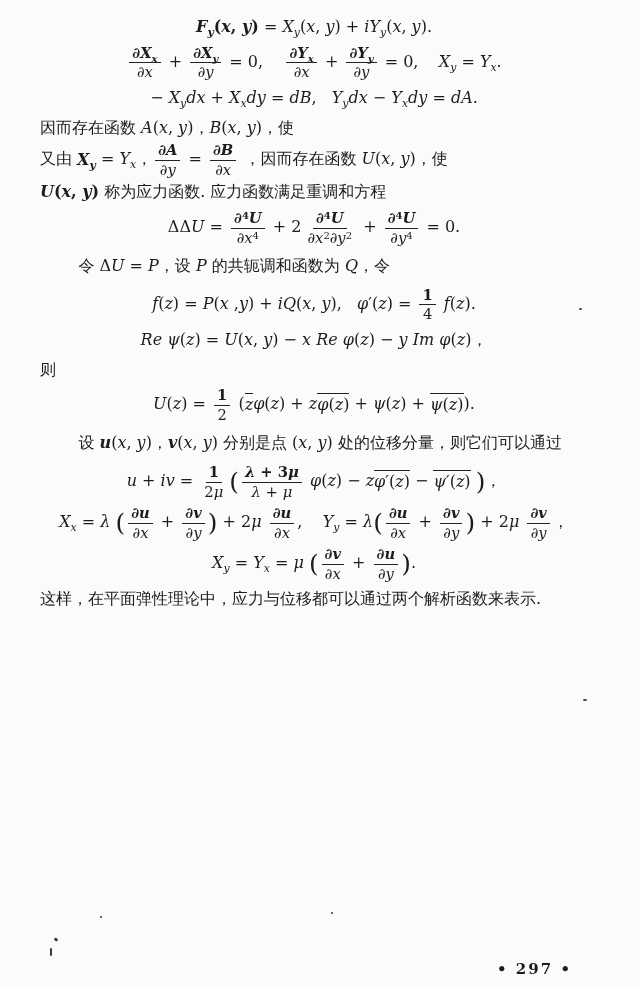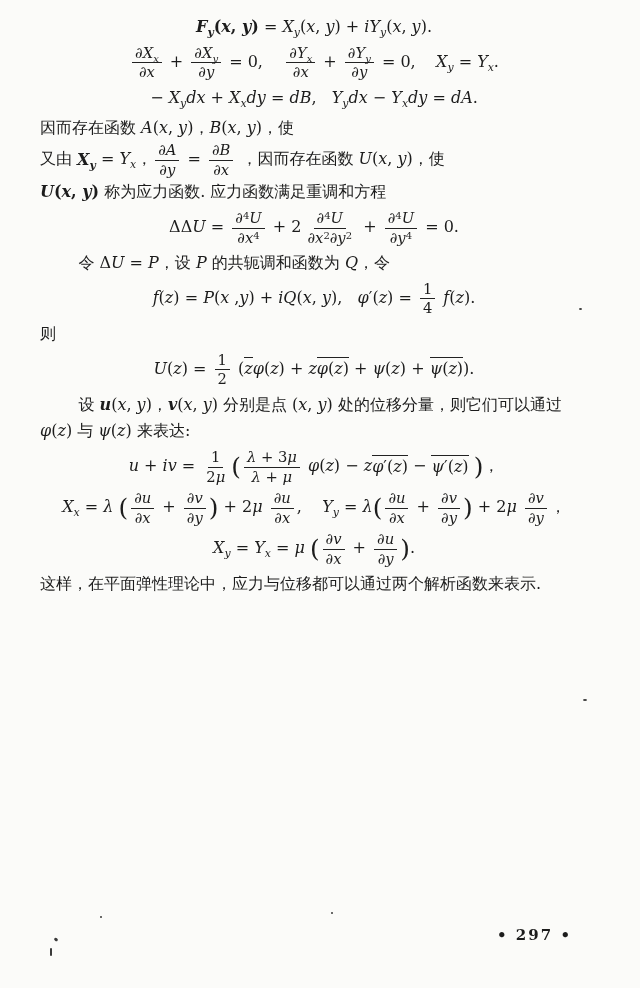"∂Xx" .frac .num { font-weight: none -> bold }
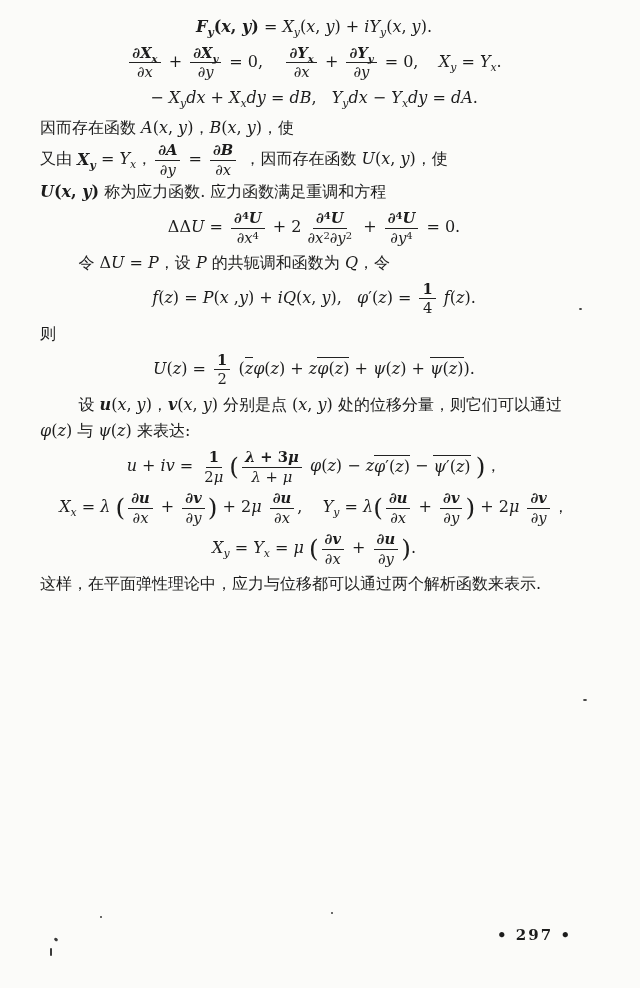"令 ΔU = P，设 P" .para-indent { margin: 2px 0 -> 8px 0 }
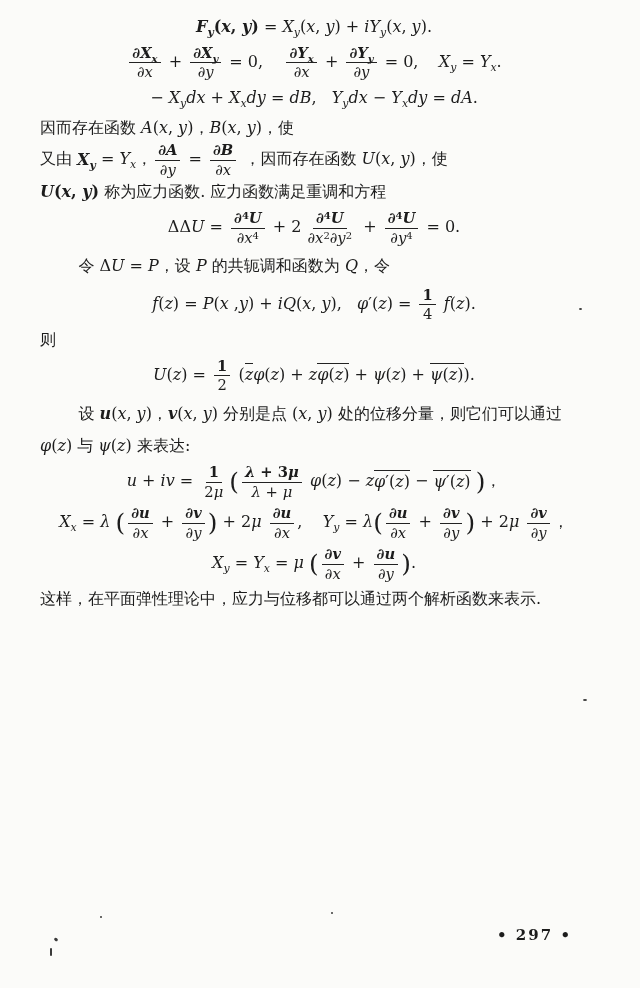"Re ψ(z) = U(x, y)" div.line { html: none -> <div><i>Re</i> <i>ψ</i>(<i>z</i>) = <i>U</i>(<i>x</i>, <i>y</i>) − <i>x</i> <i>Re</i> <i>φ</i>(<i>z</i>) − <i>y</i> <i>Im</i> <i>φ</i>(<i>z</i>)，</div> }
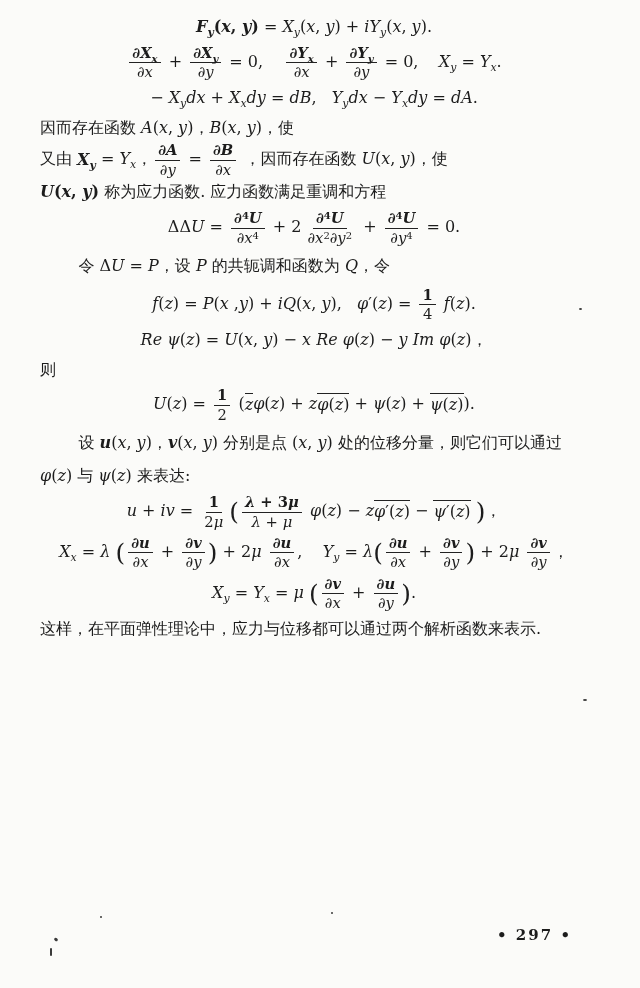"φ(z) 与 ψ(z) 来表达:" div.line { html: <div><i>φ</i>(<i>z</i>) 与 <i>ψ</i>(<i>z</i>) 来表达:</div> -> none }
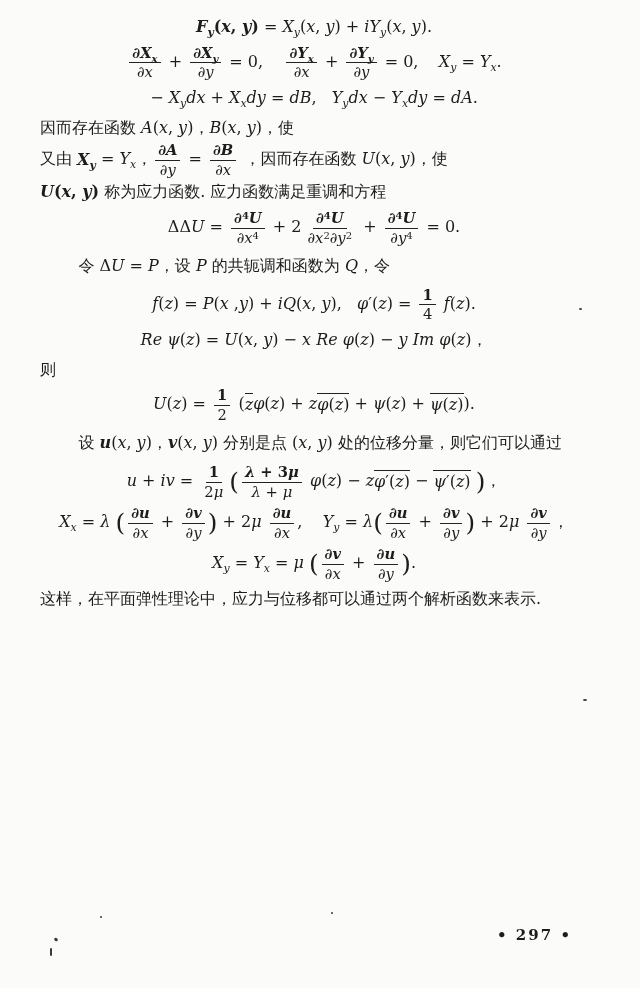"• 297 •" .footer { bottom: 44px -> 10px }
